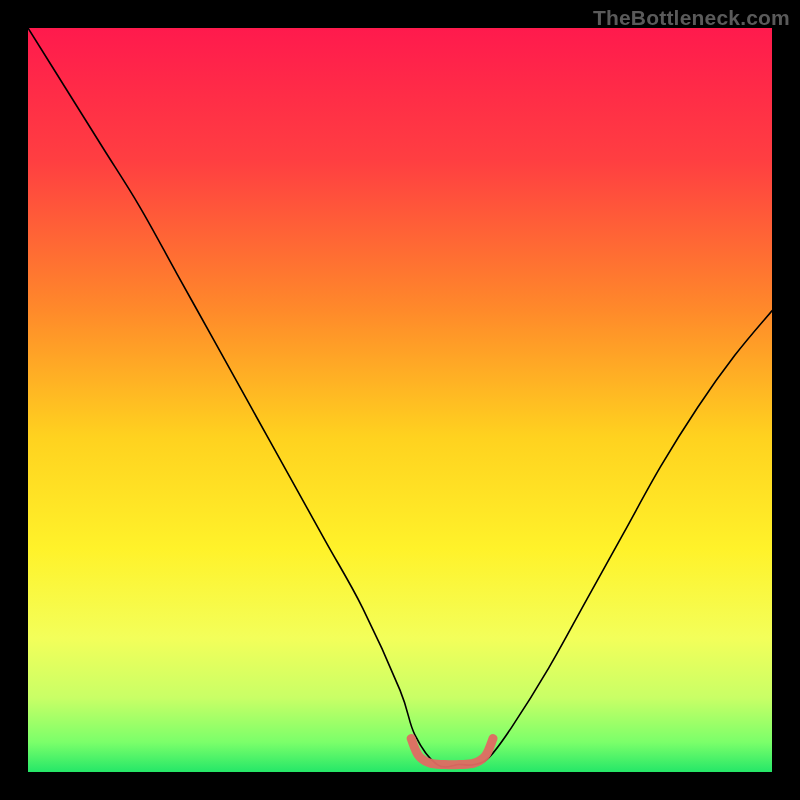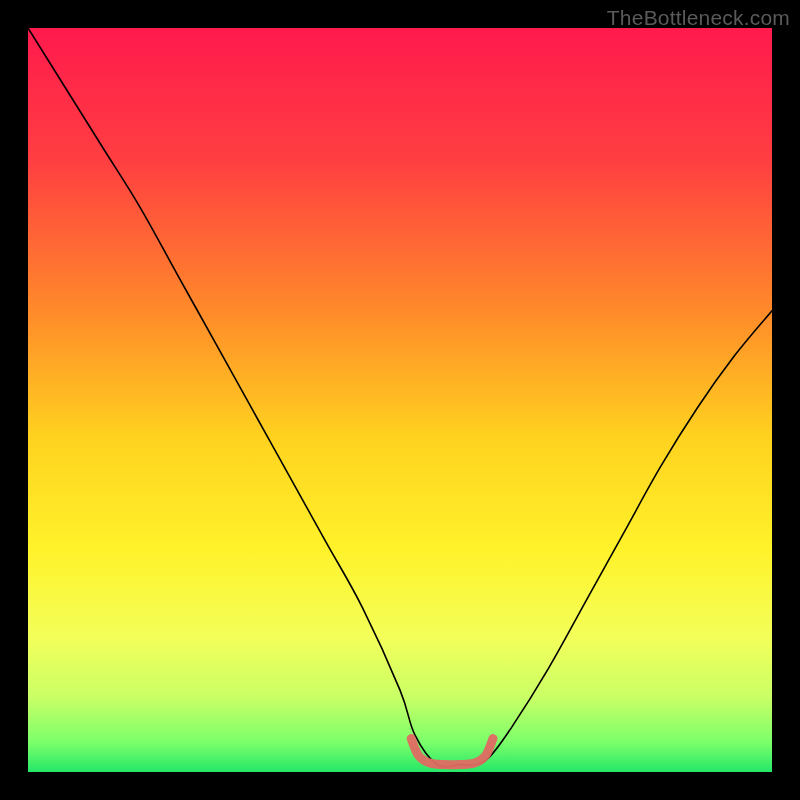"TheBottleneck.com" .watermark { font-weight: 400 -> 700 }
